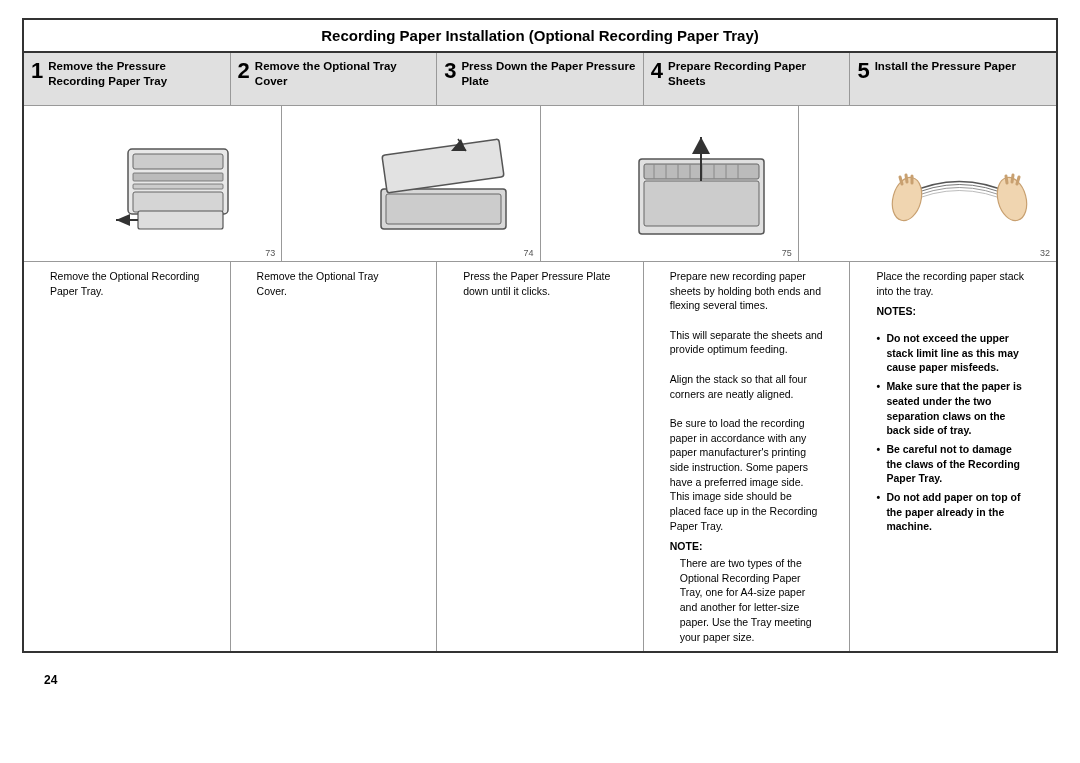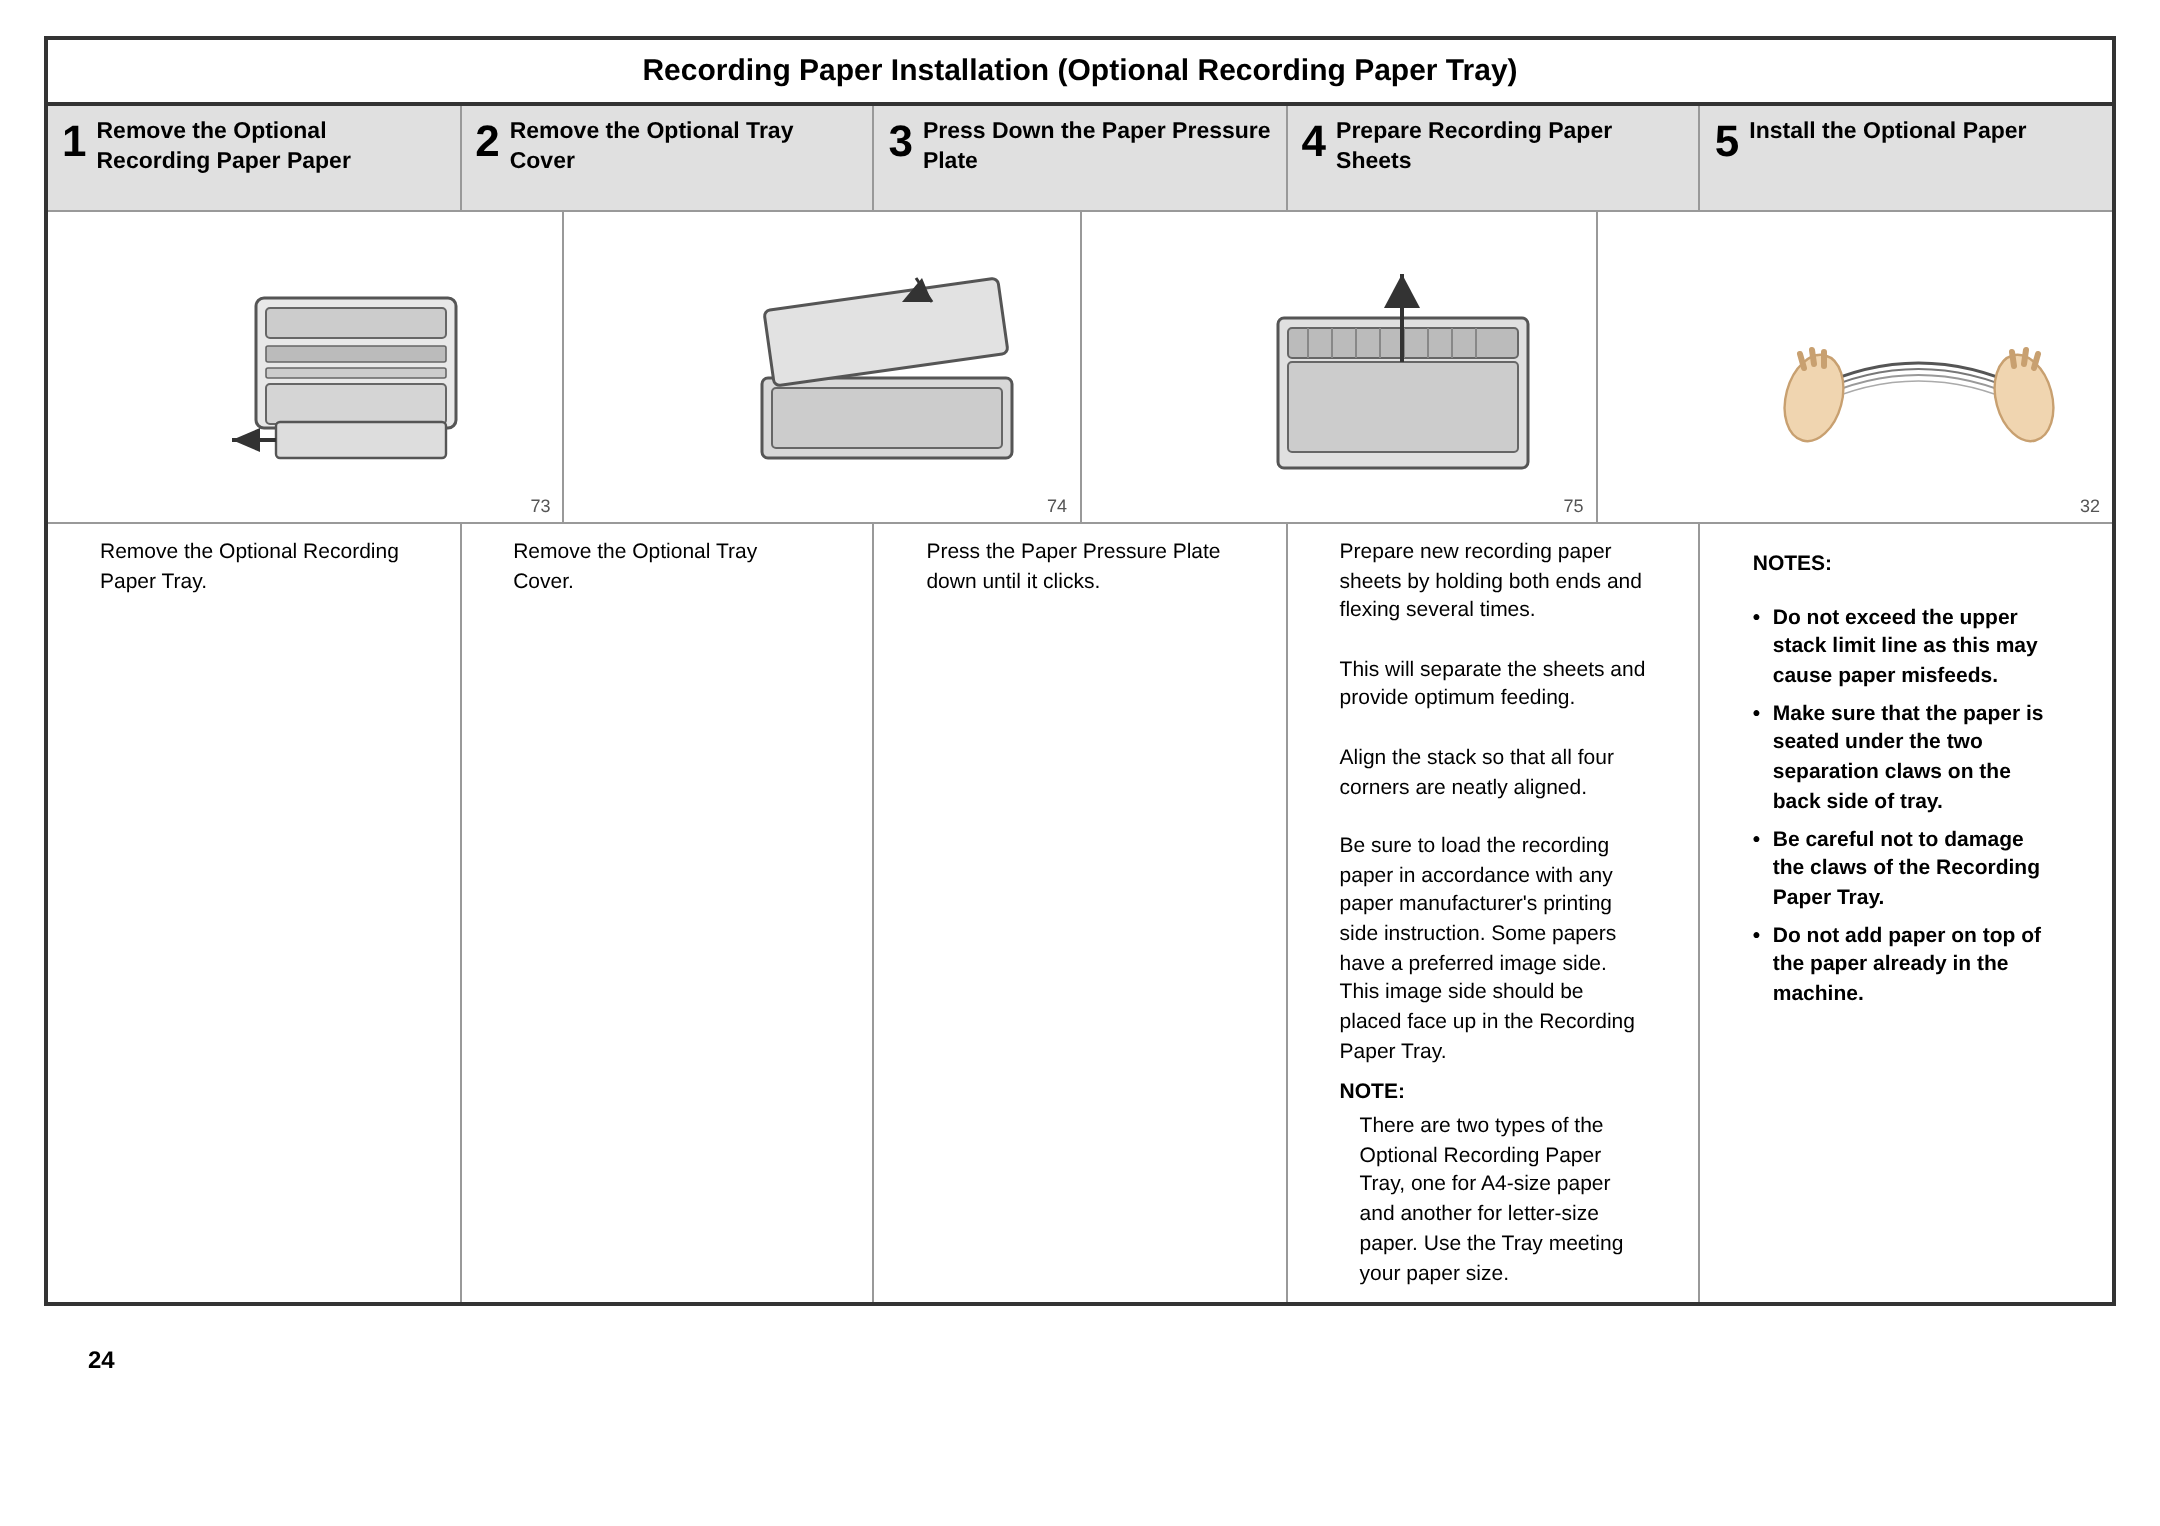"Remove the Optional Recording Paper Paper" span.step-title-text { text: Optional Recording Paper Paper -> Pressure Recording Paper Tray }
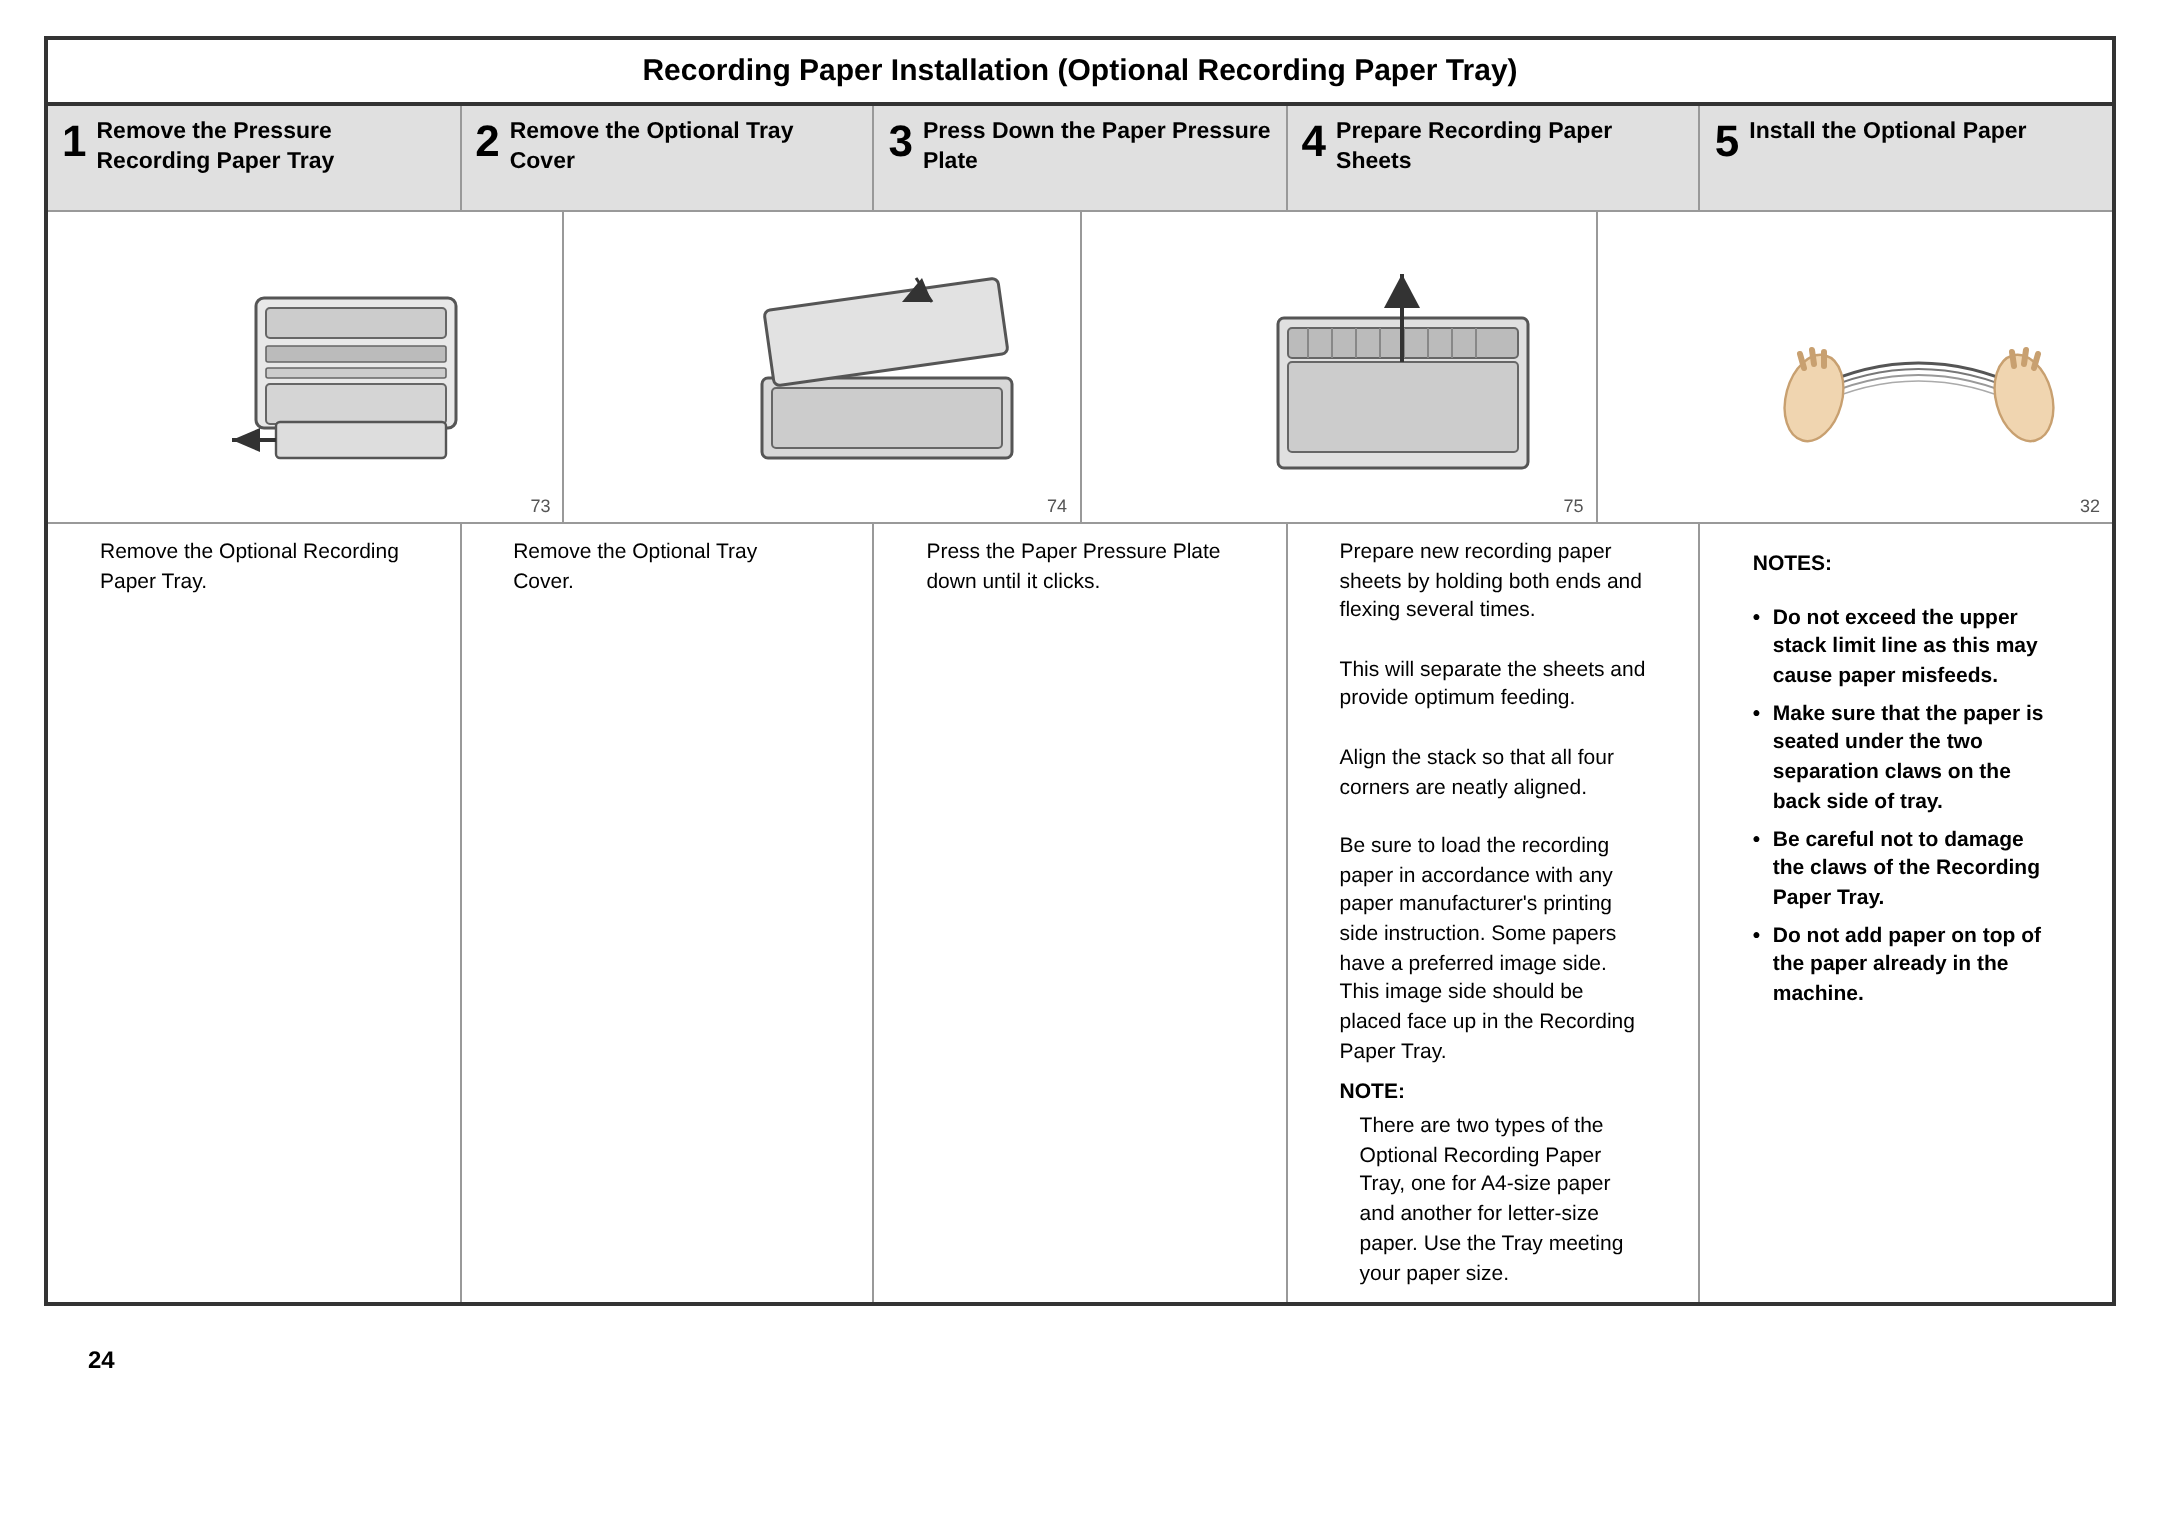"Install the Optional Paper" span.step-title-text { text: Optional -> Pressure }
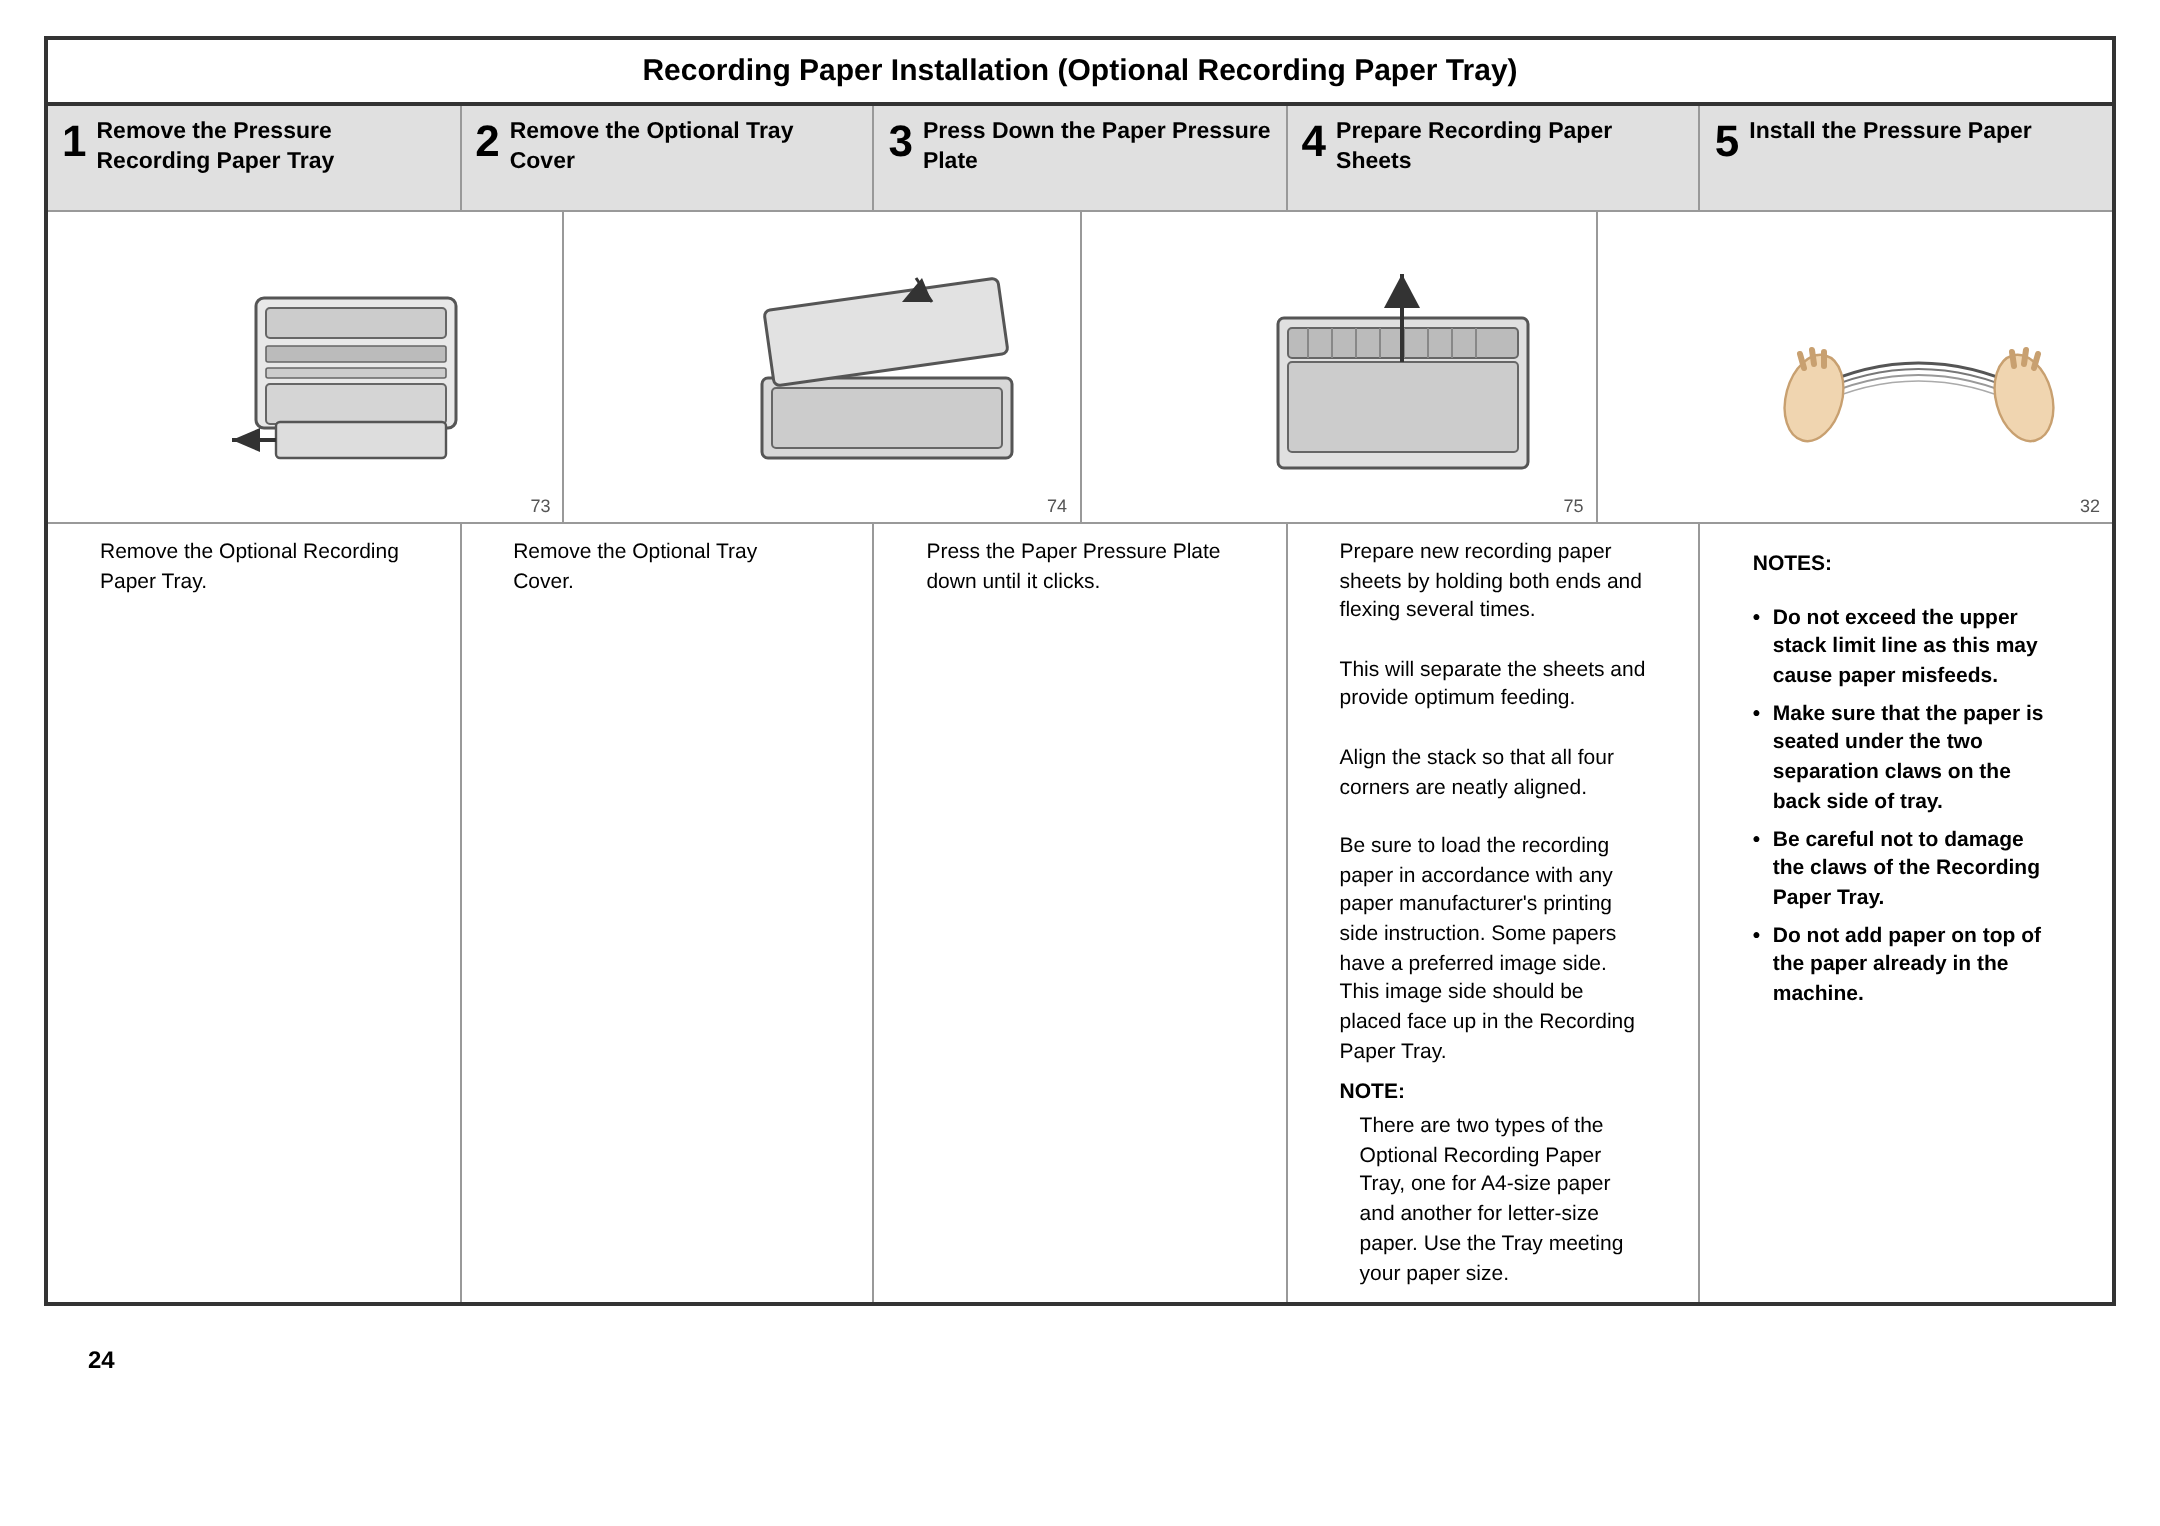"Place the recording paper stack" p { html: none -> <p>Place the recording paper stack into the tray.</p> }
